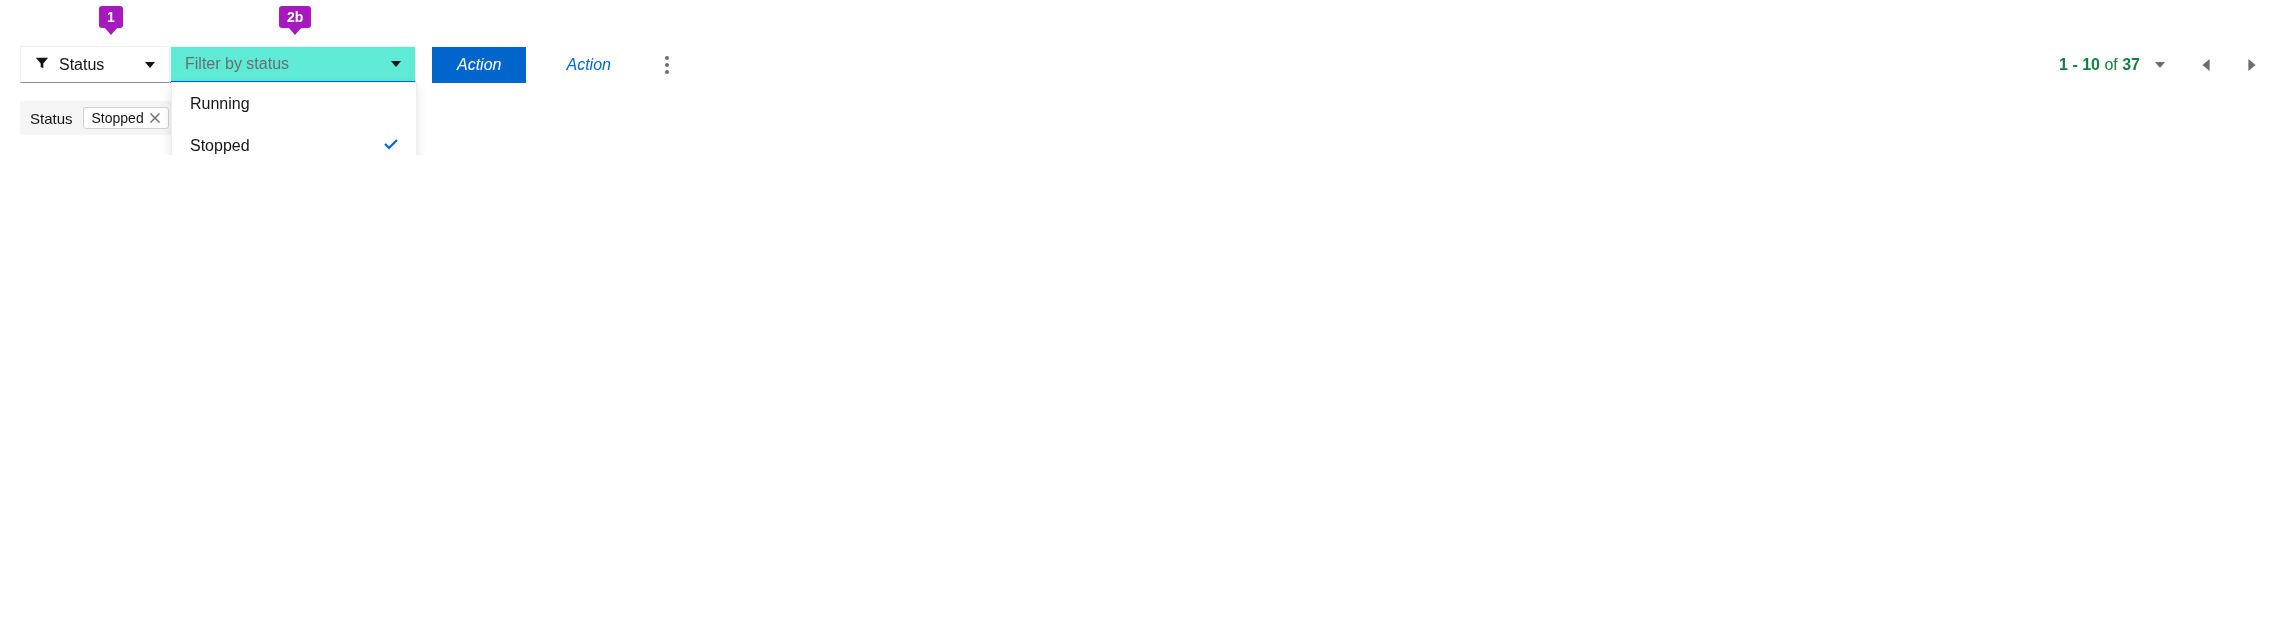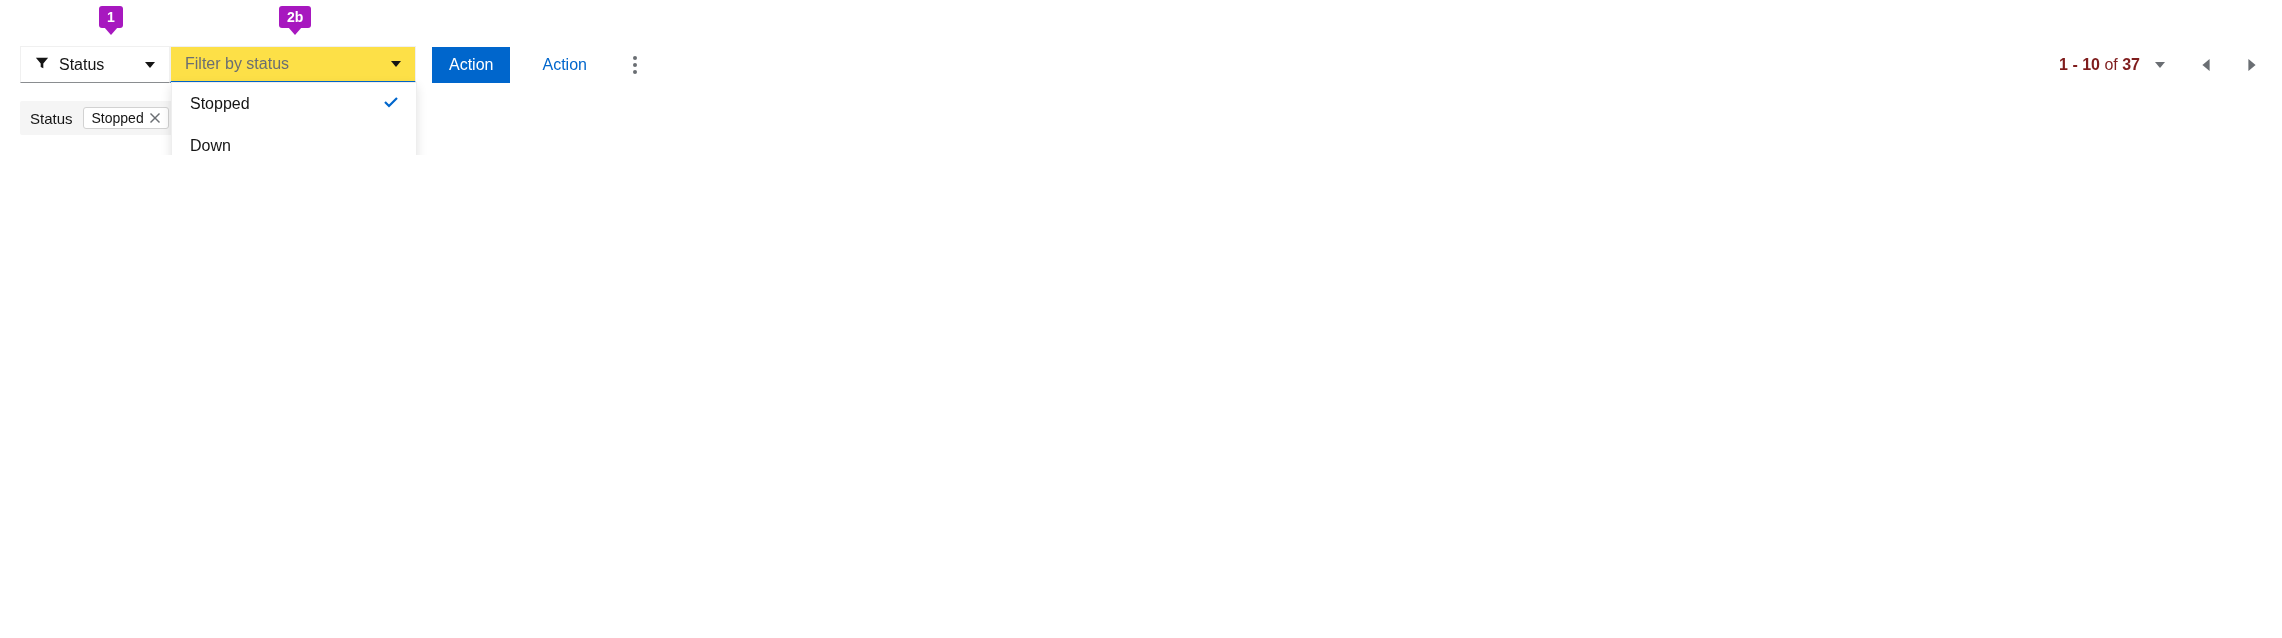"Filter by status" .value-select { background: #fde047 -> #5eead4 }
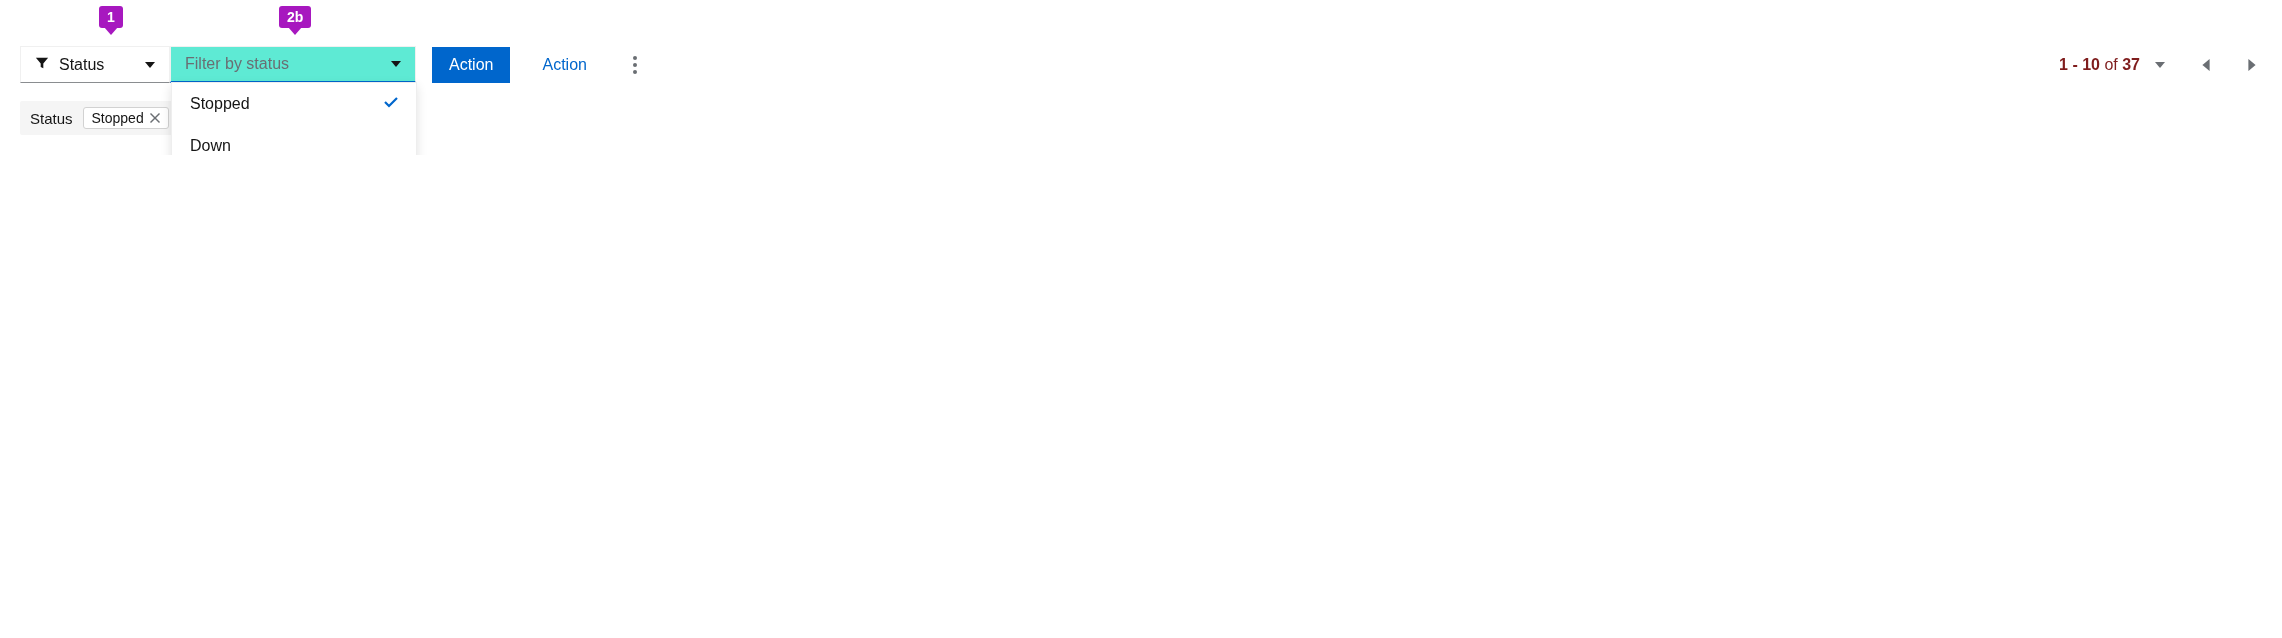"Action" .btn { font-style: none -> italic; padding: 8px 16px -> 8px 24px }
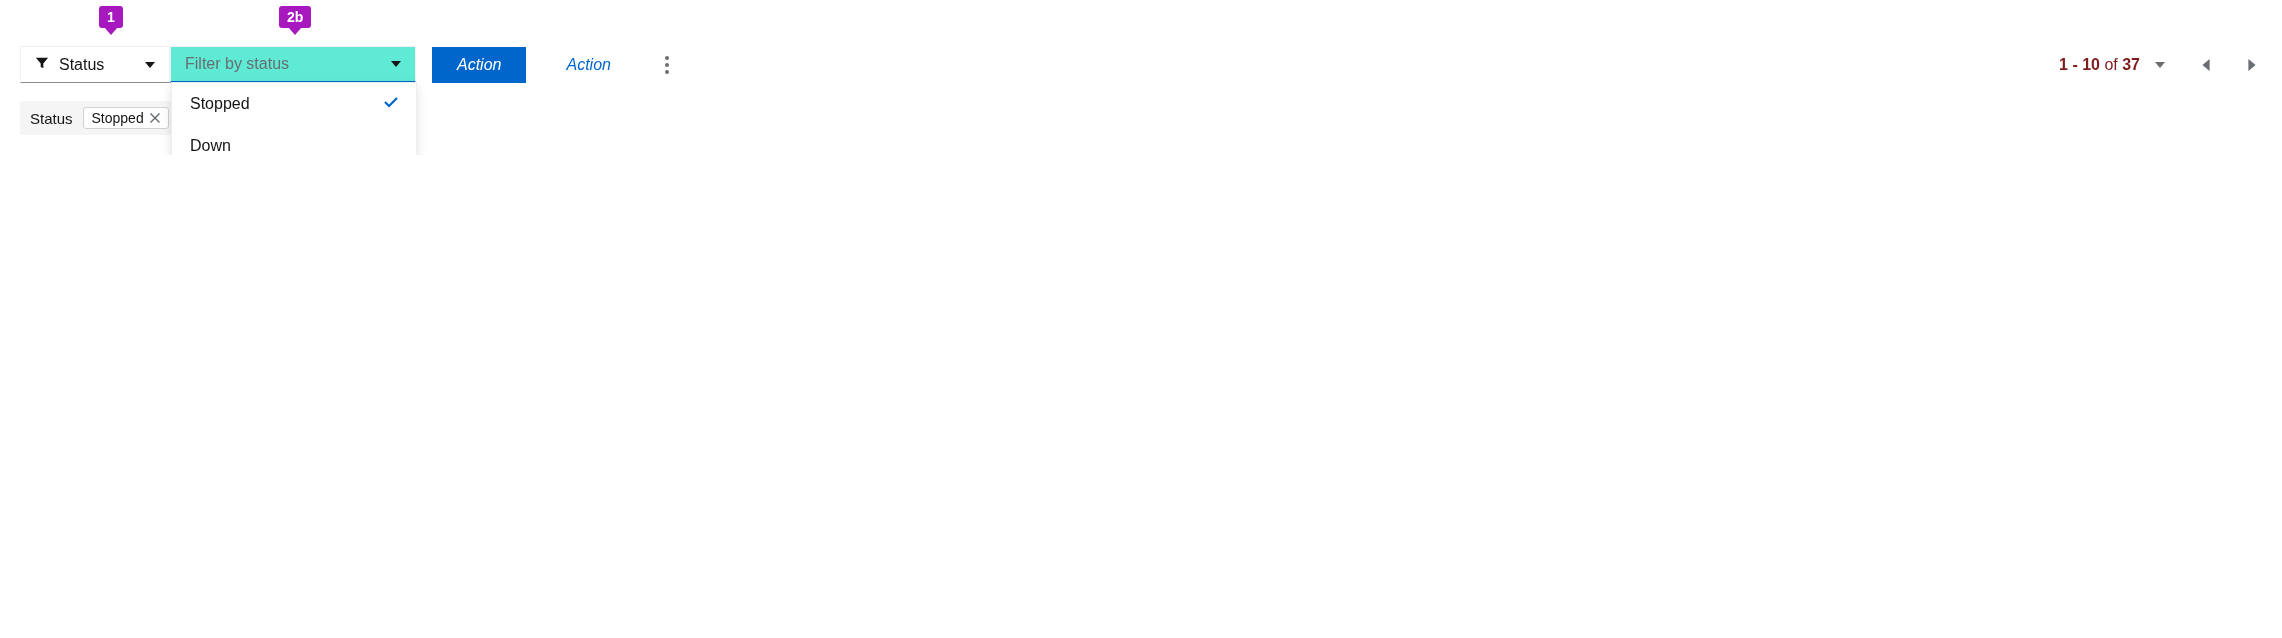"1 - 10 of 37" .pagination { color: #7f1d1d -> #15803d }
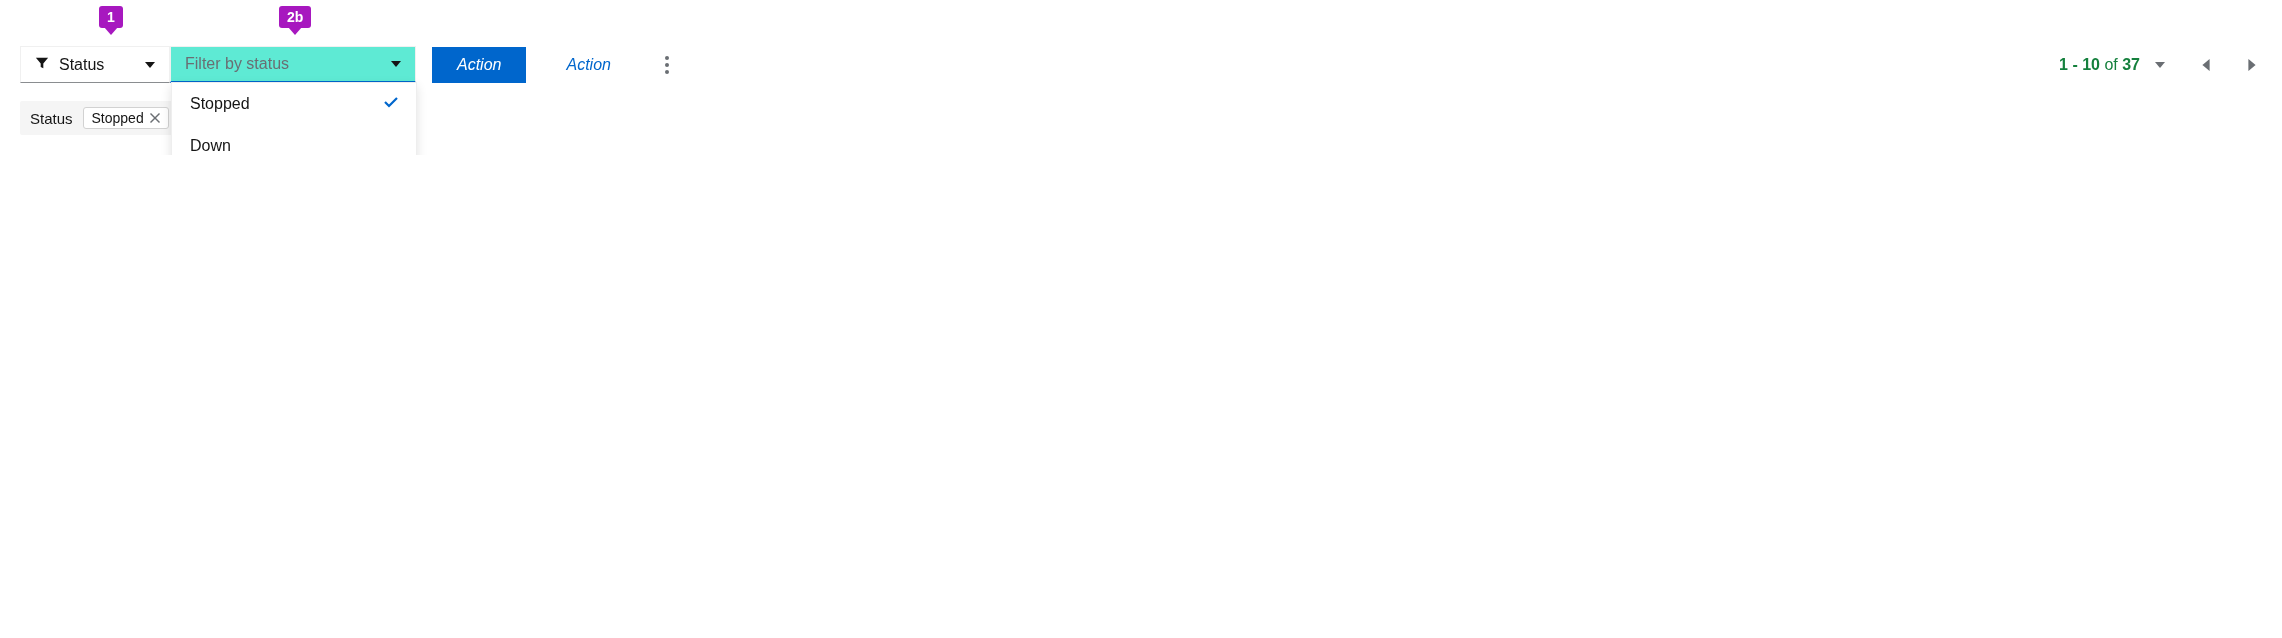"Running" div.dropdown-item { html: none -> <div> <span>Running</span> </div> }
